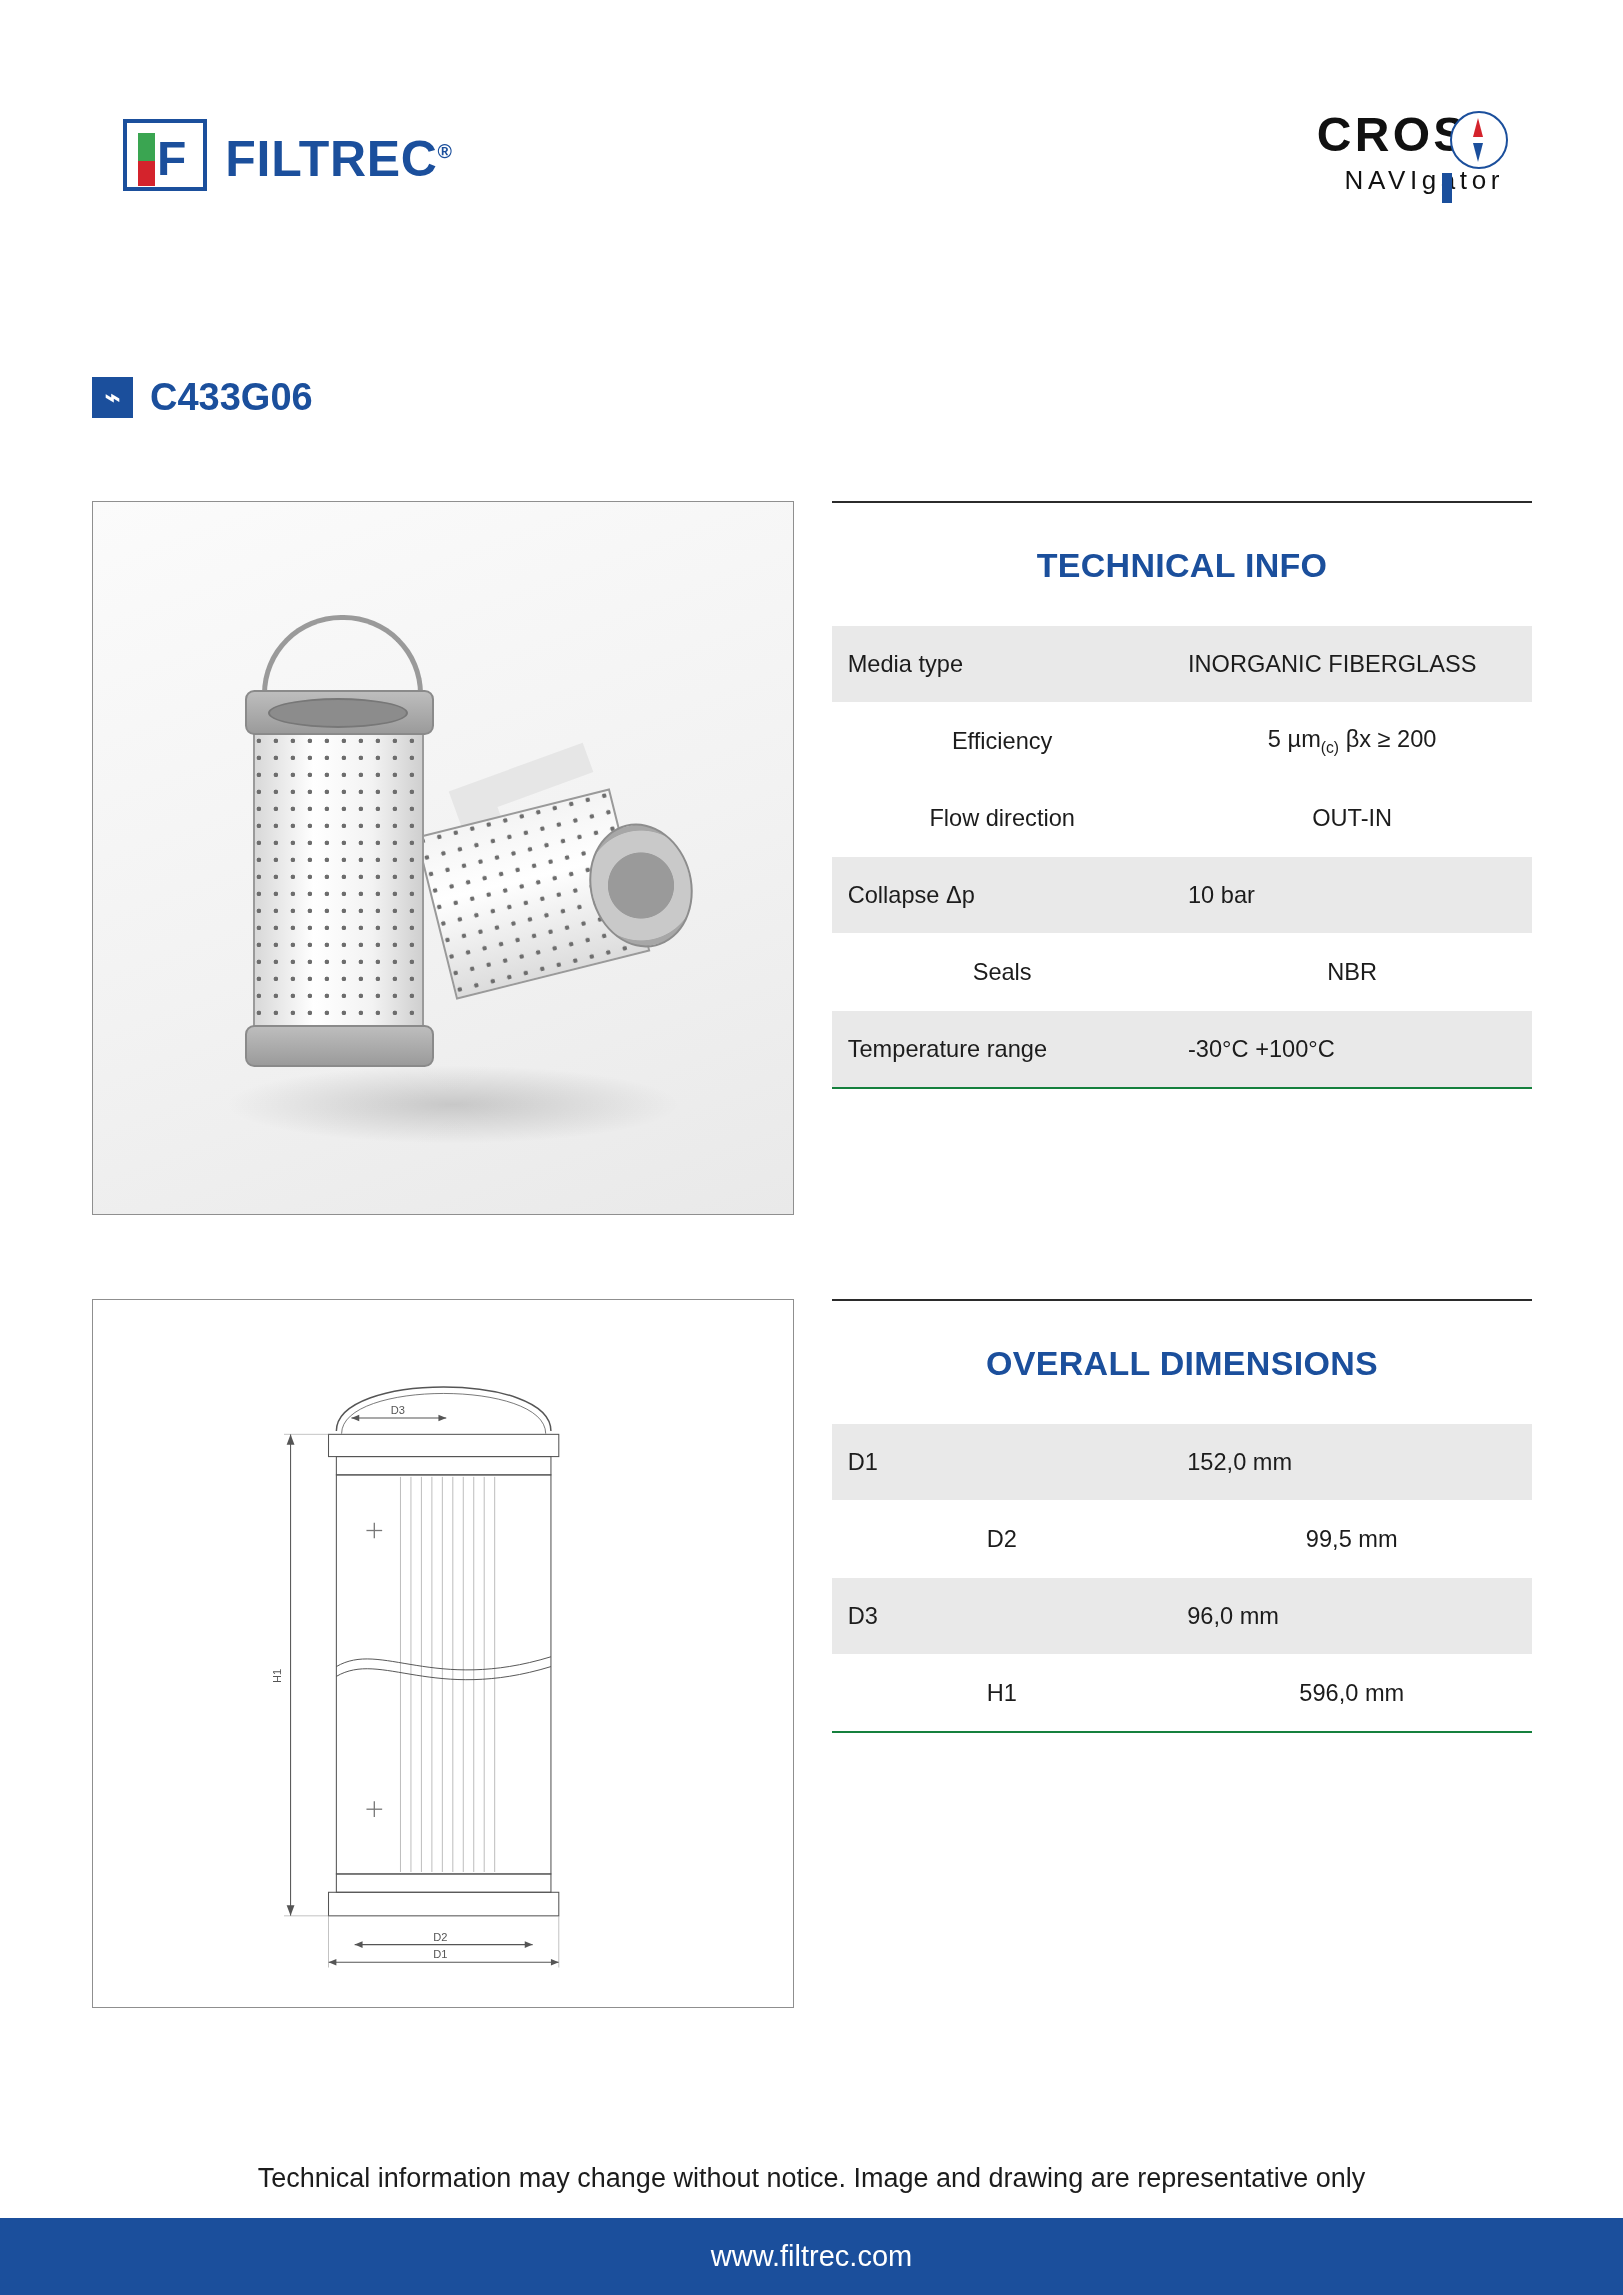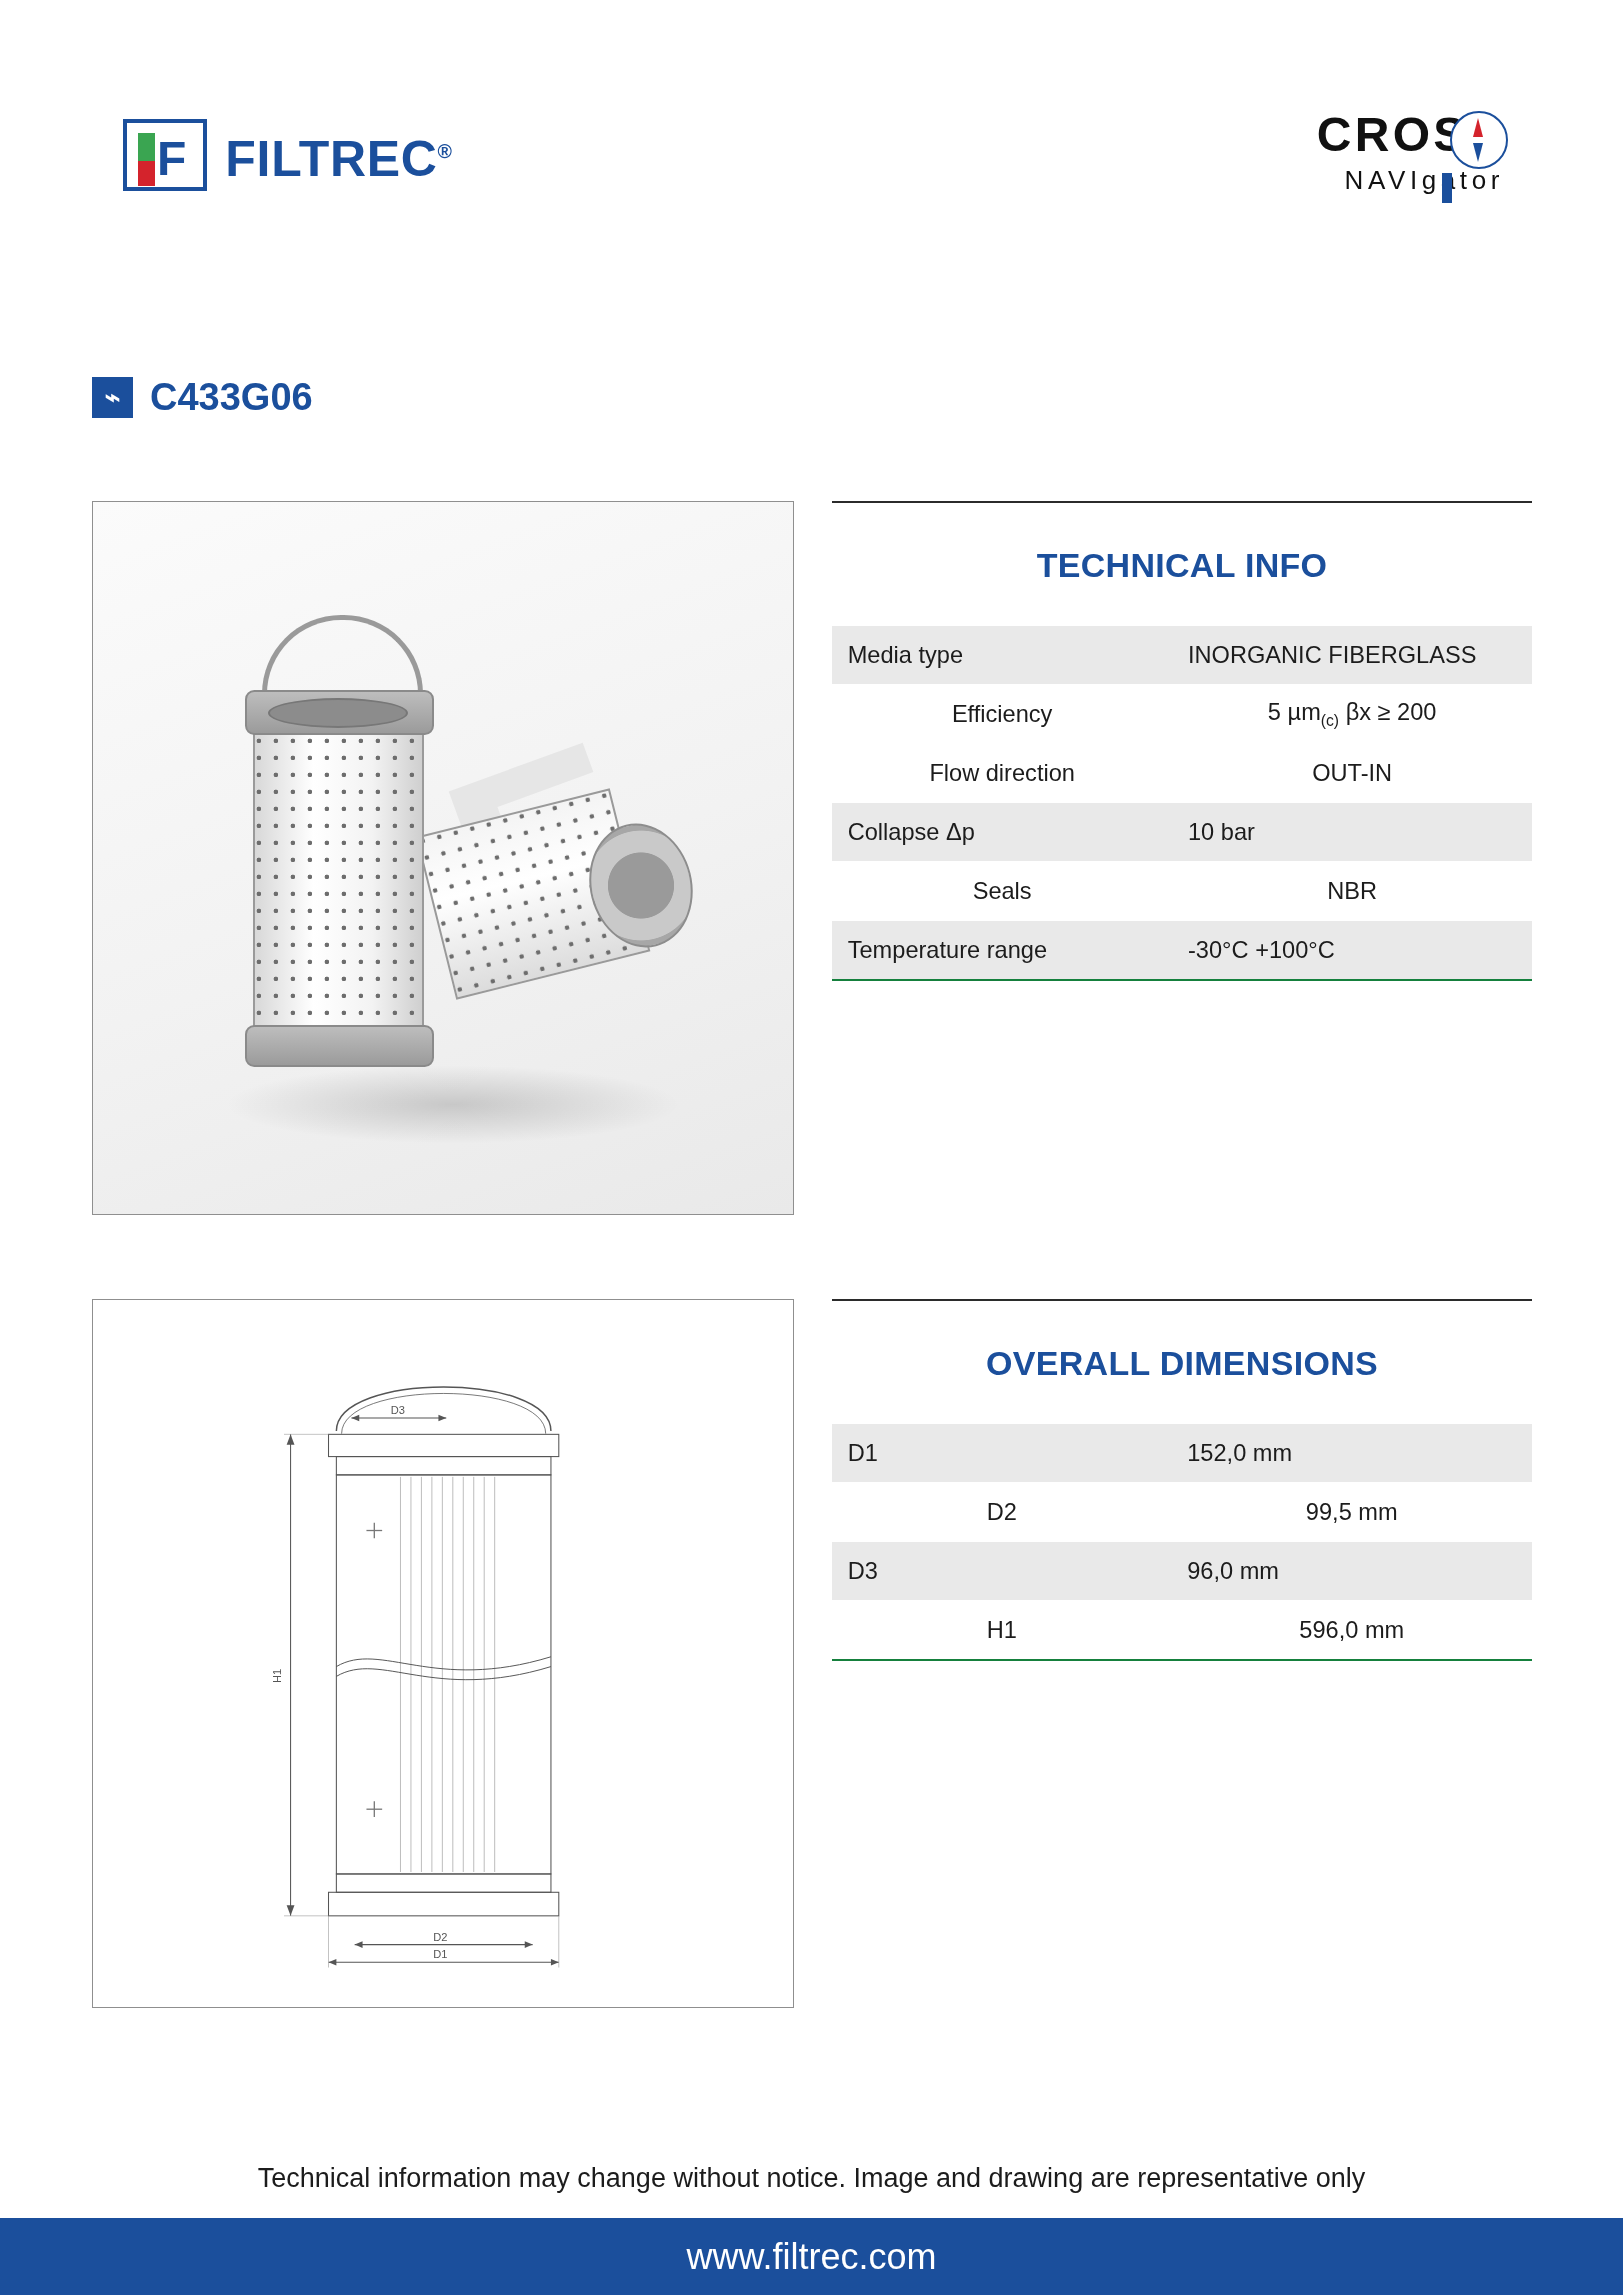"Media type" table.spec td { height: 58px -> 76px }
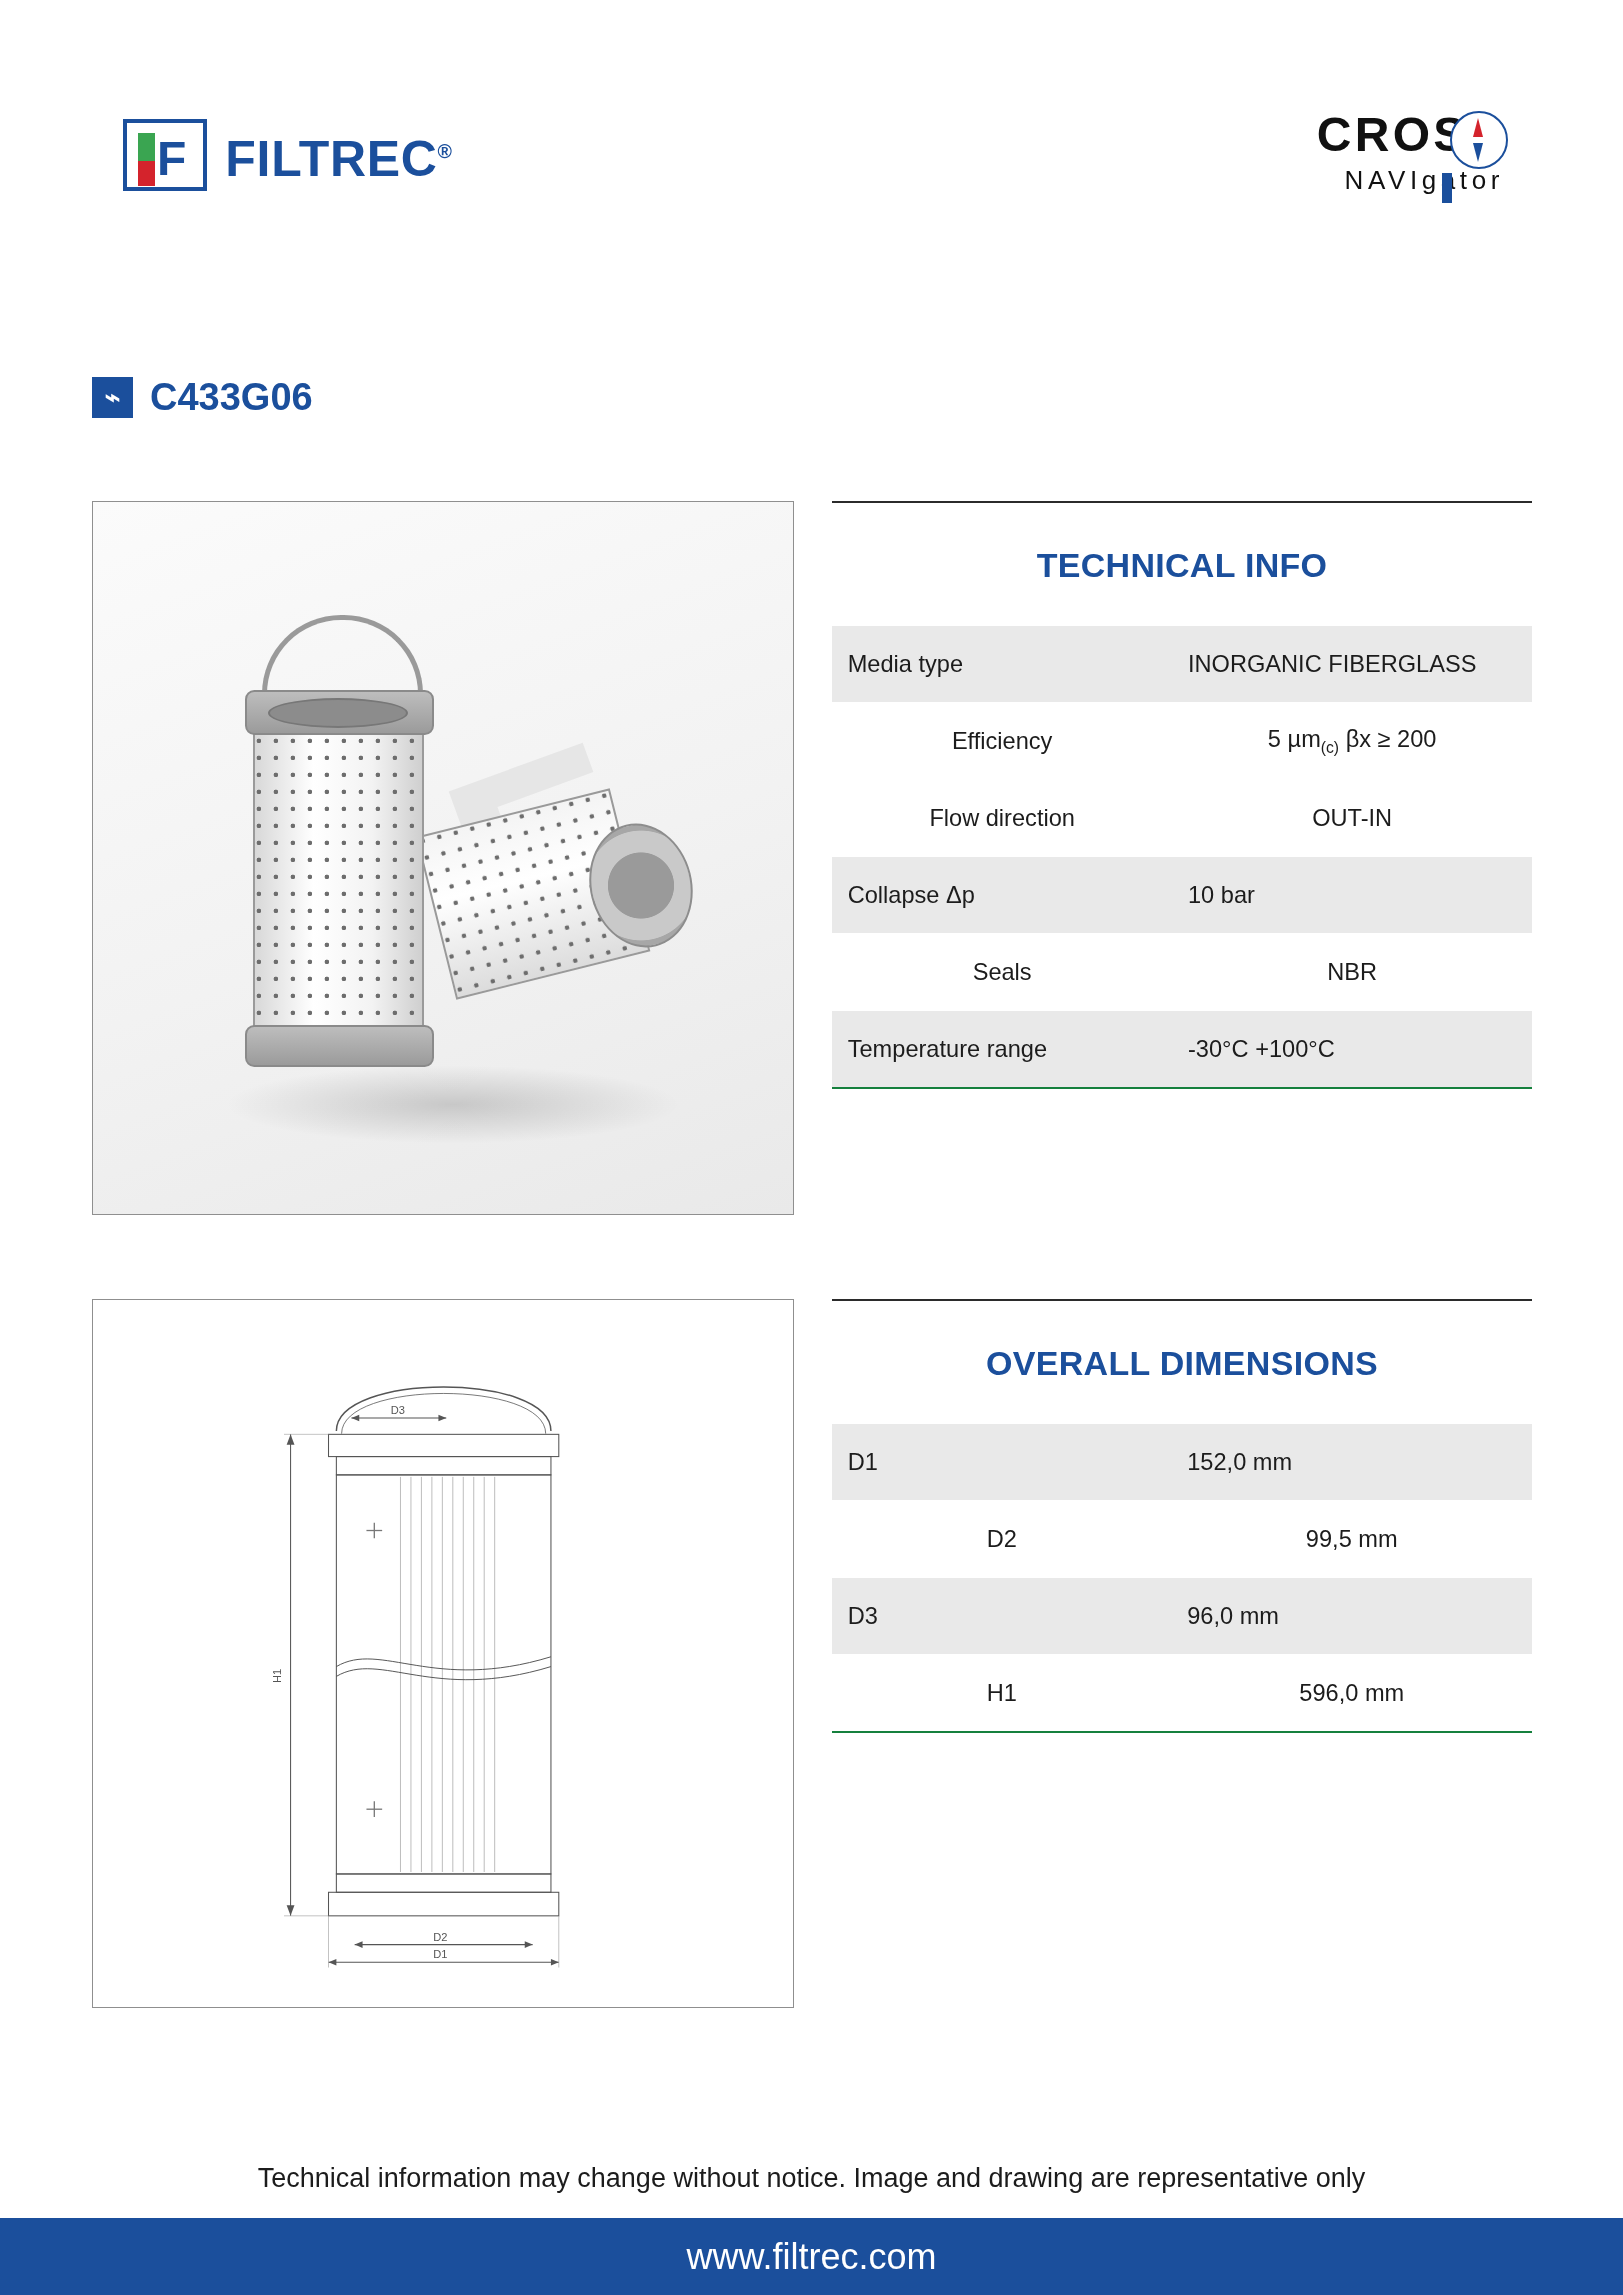"www.filtrec.com" .footer-bar a, .footer-bar span { font-size: 36px -> 29px }
